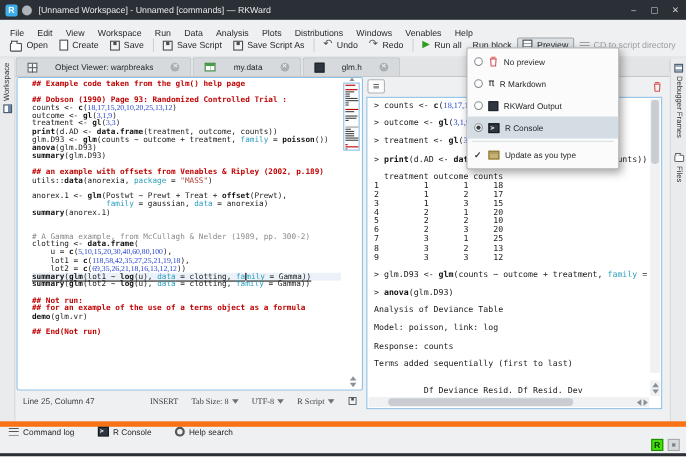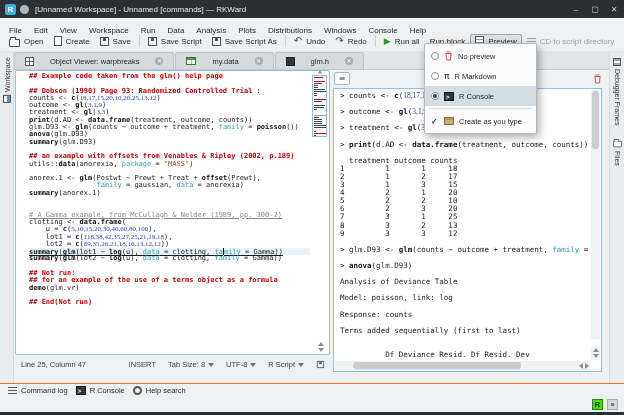"Console" span.mi { text: Console -> Venables }
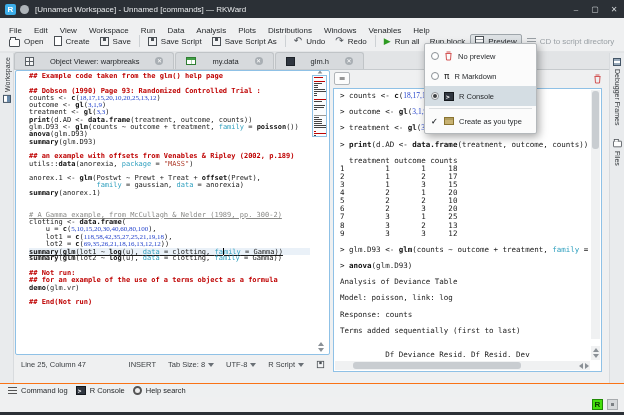"No preview" .dropdown { width: 113px -> 139px }
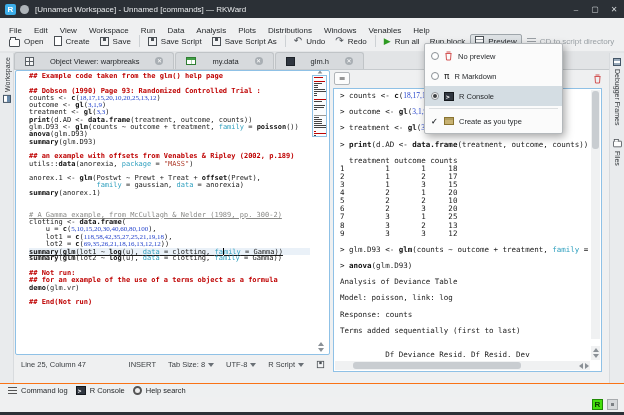"RKWard Output" div.dd { html: none -> <div> <span></span> <span> <span></span> </span> <span>RKWard Output</span> </div> }
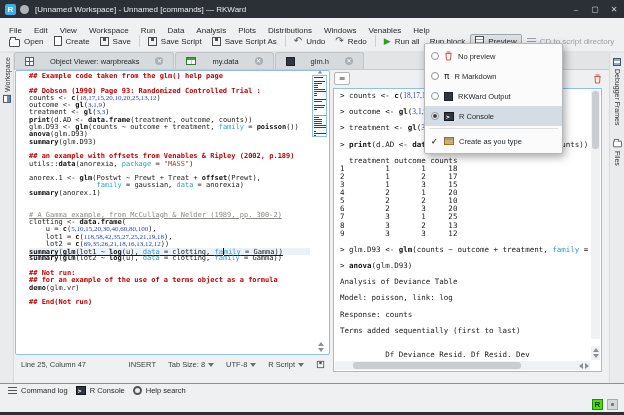"Create as you type" span { text: Create -> Update }
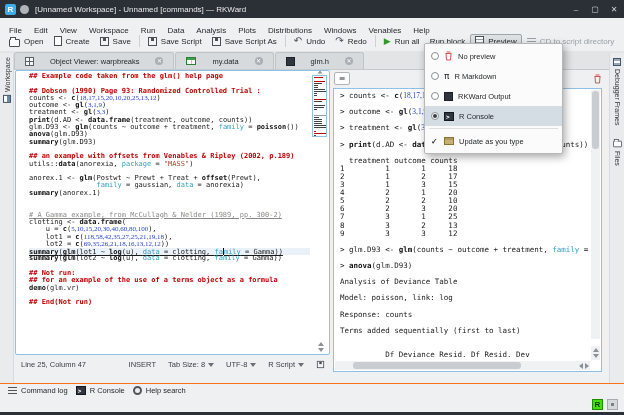"# A Gamma example, from" .cmg { text-decoration: underline -> none }
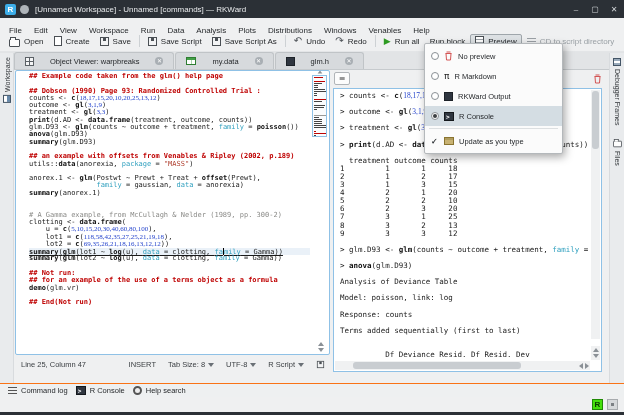"INSERT" .ksit { font-family: none -> Liberation Serif, serif }
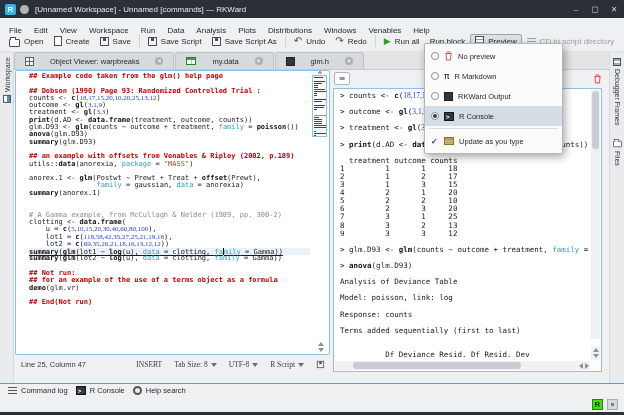"Command log" .toolviewbar { border-top: 1px solid #f97316 -> 5px solid #f97316; gap: 8px -> 21px }
